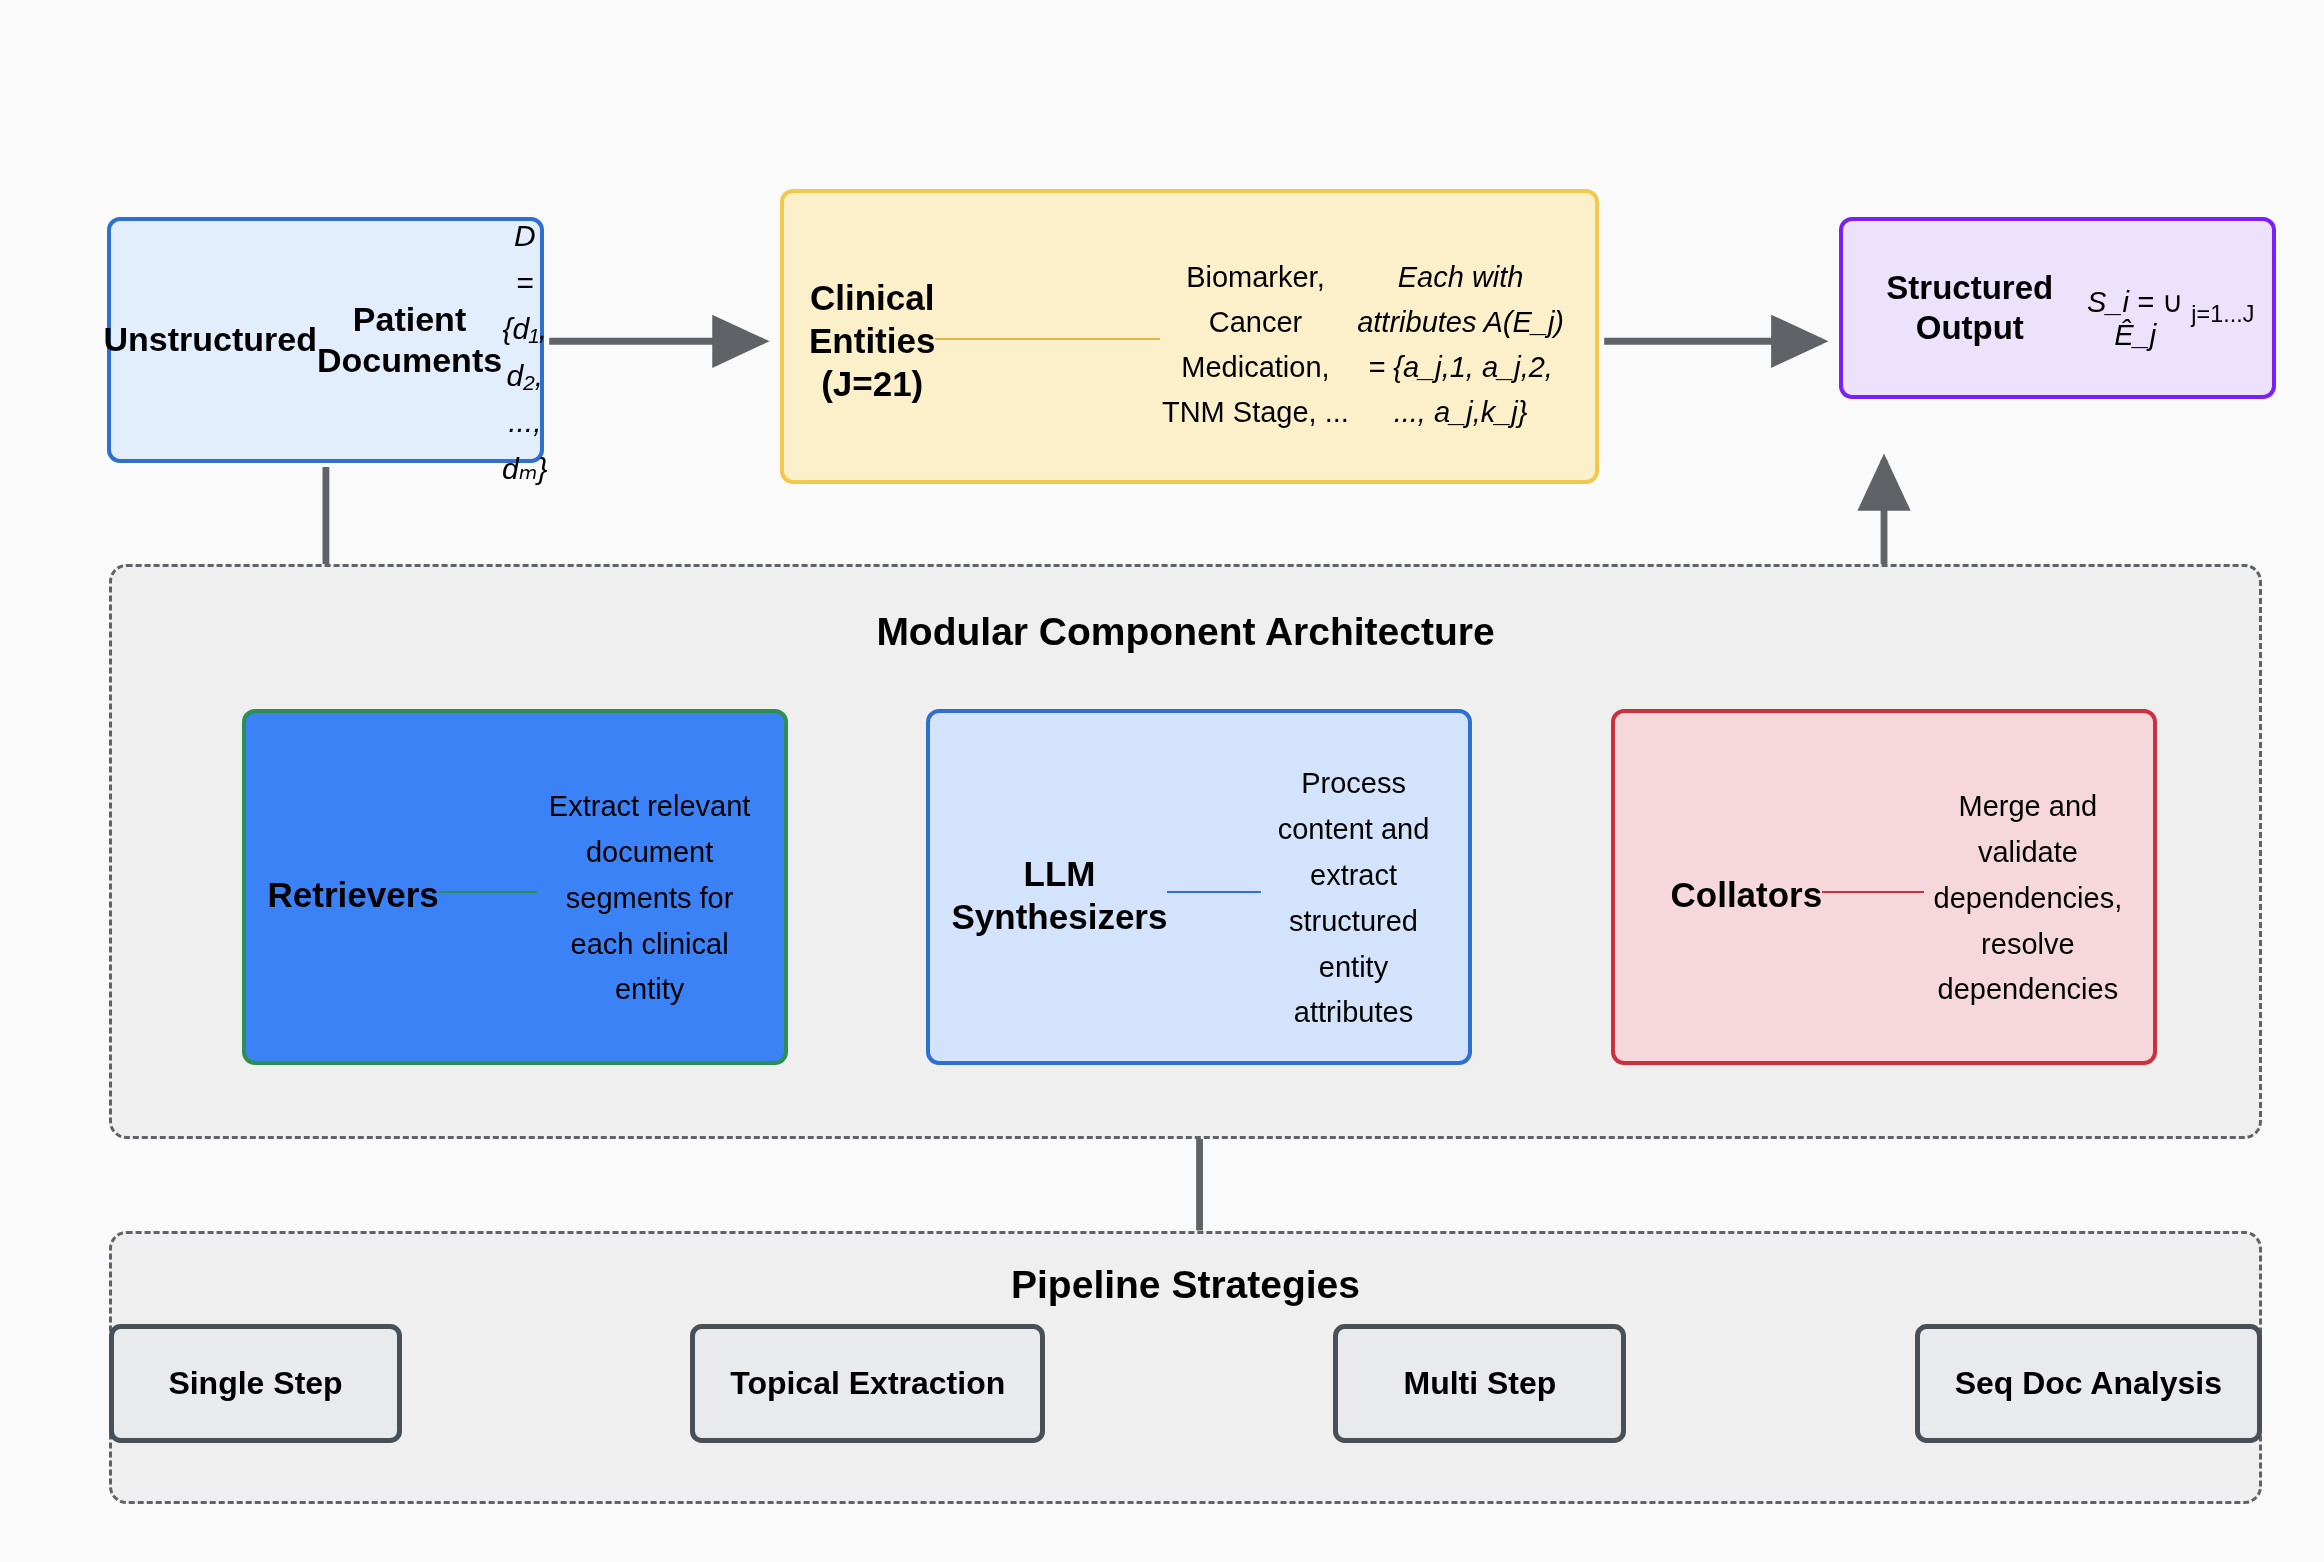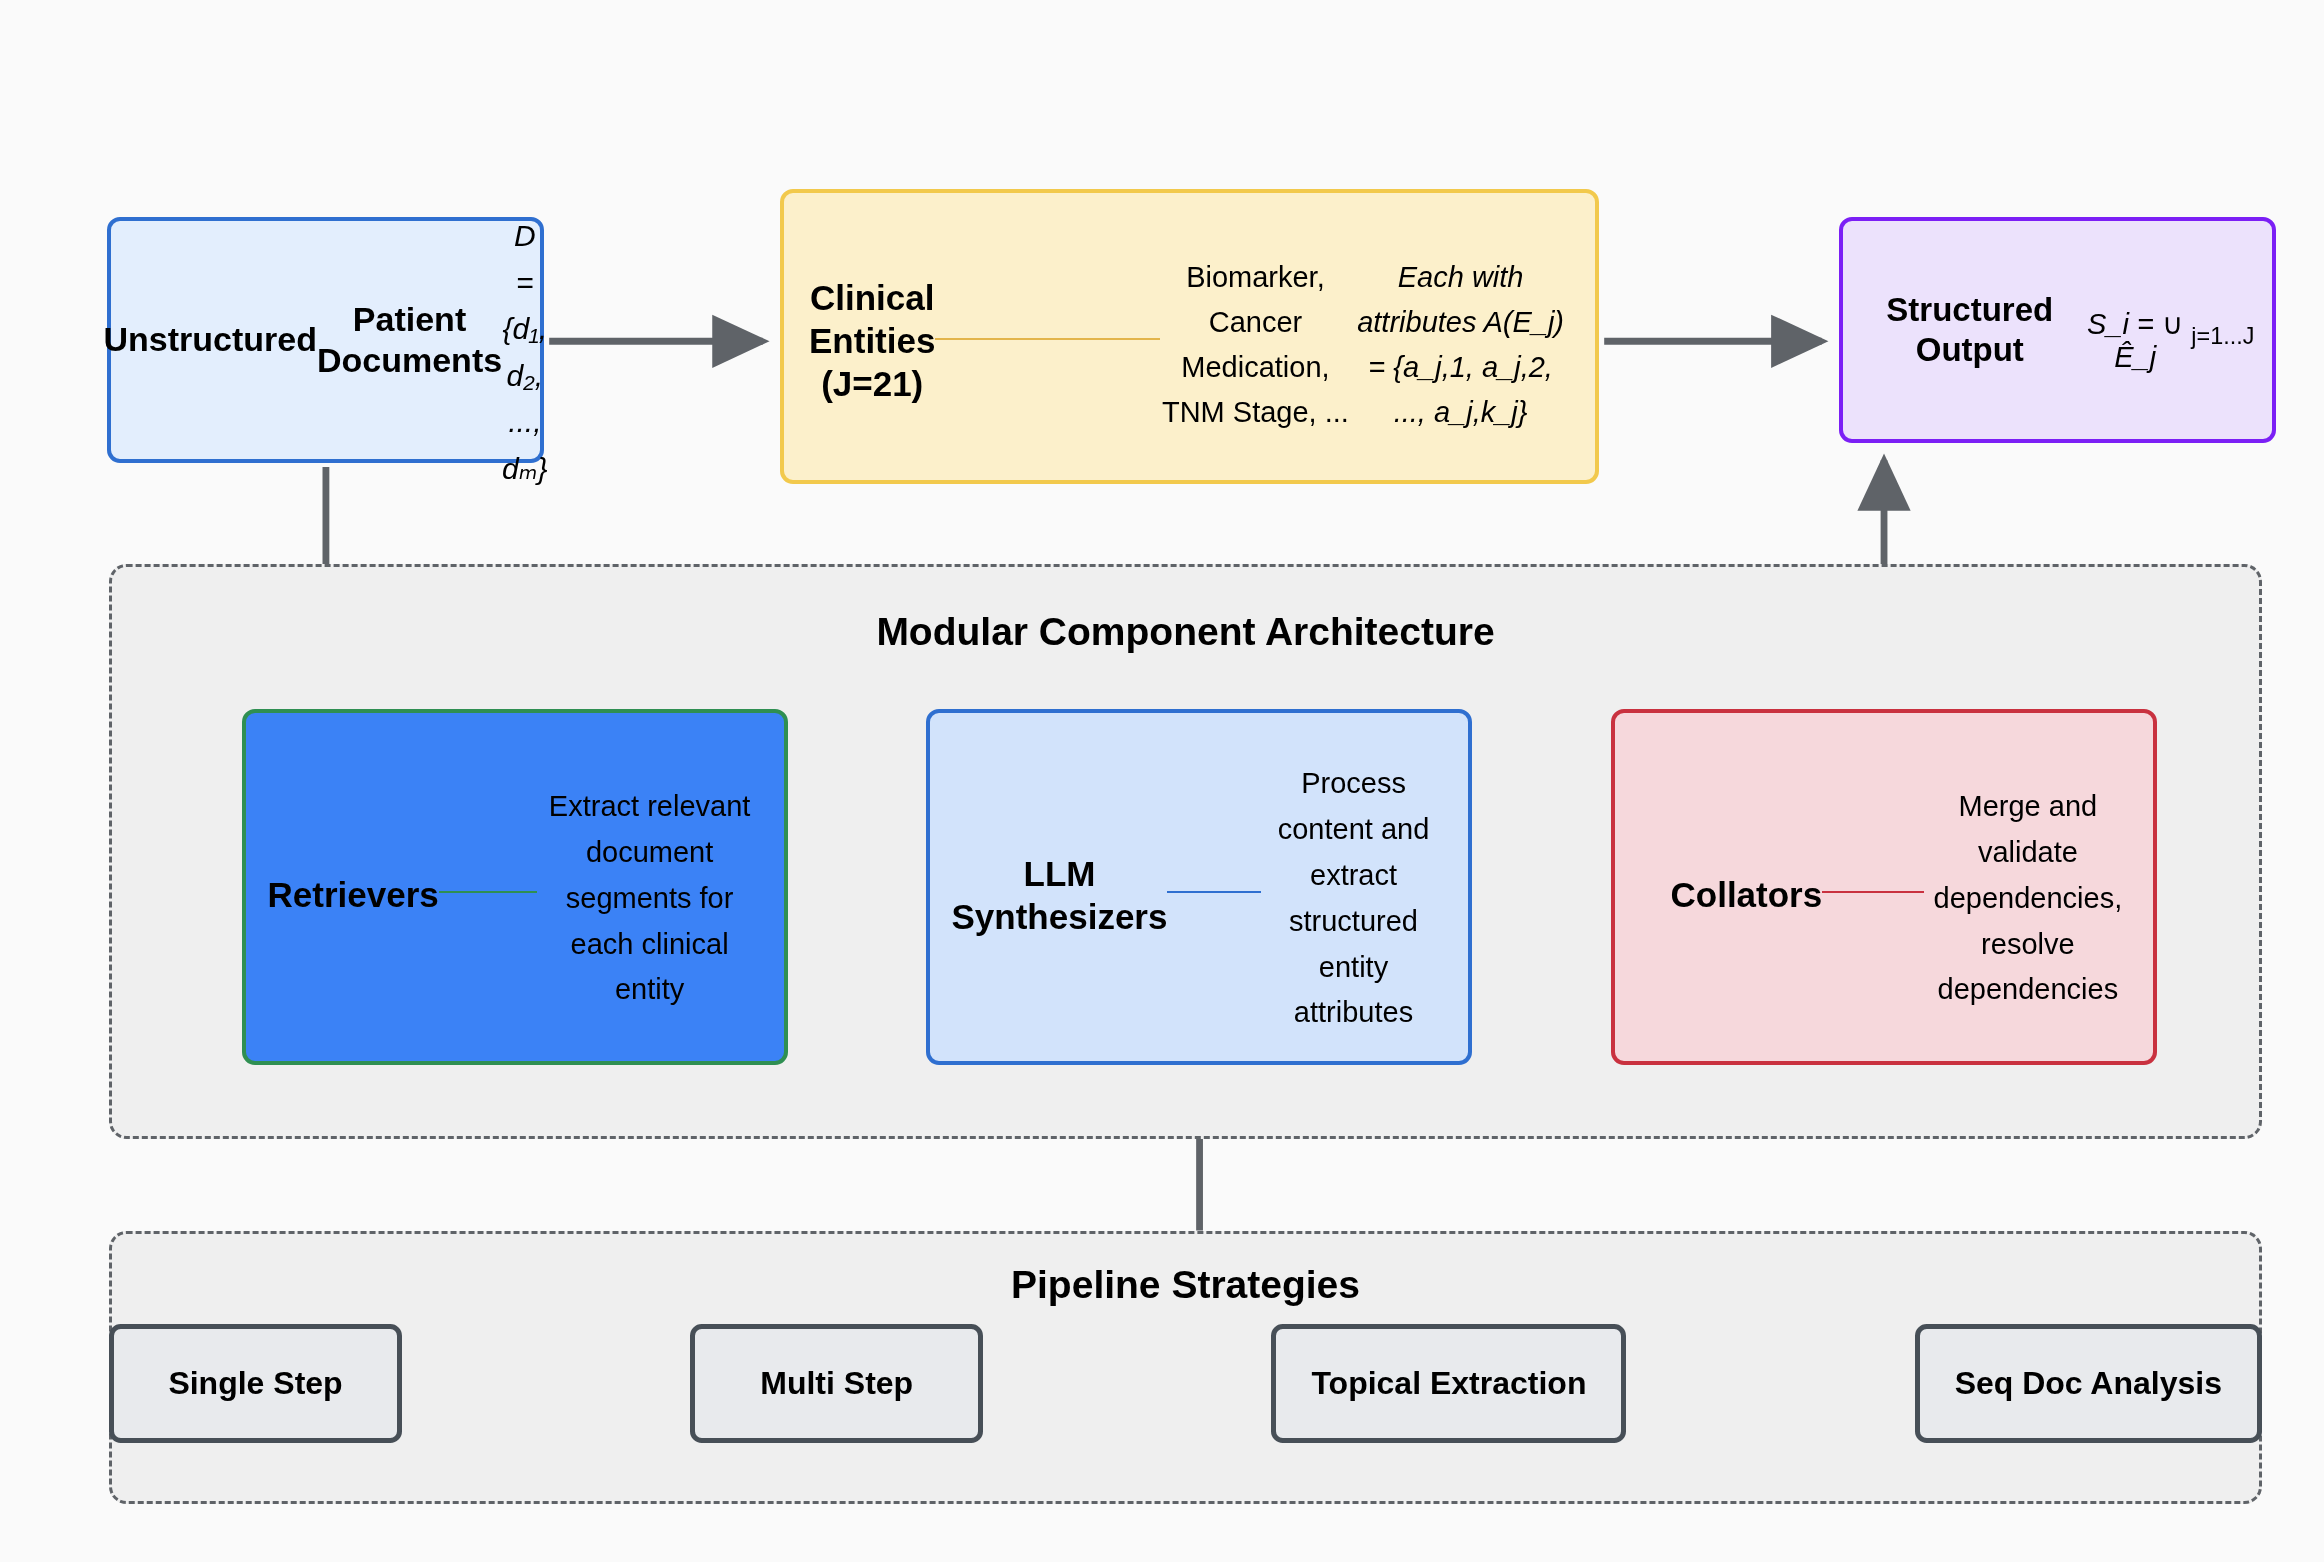"Structured Output" #box-output { height: 226px -> 182px }
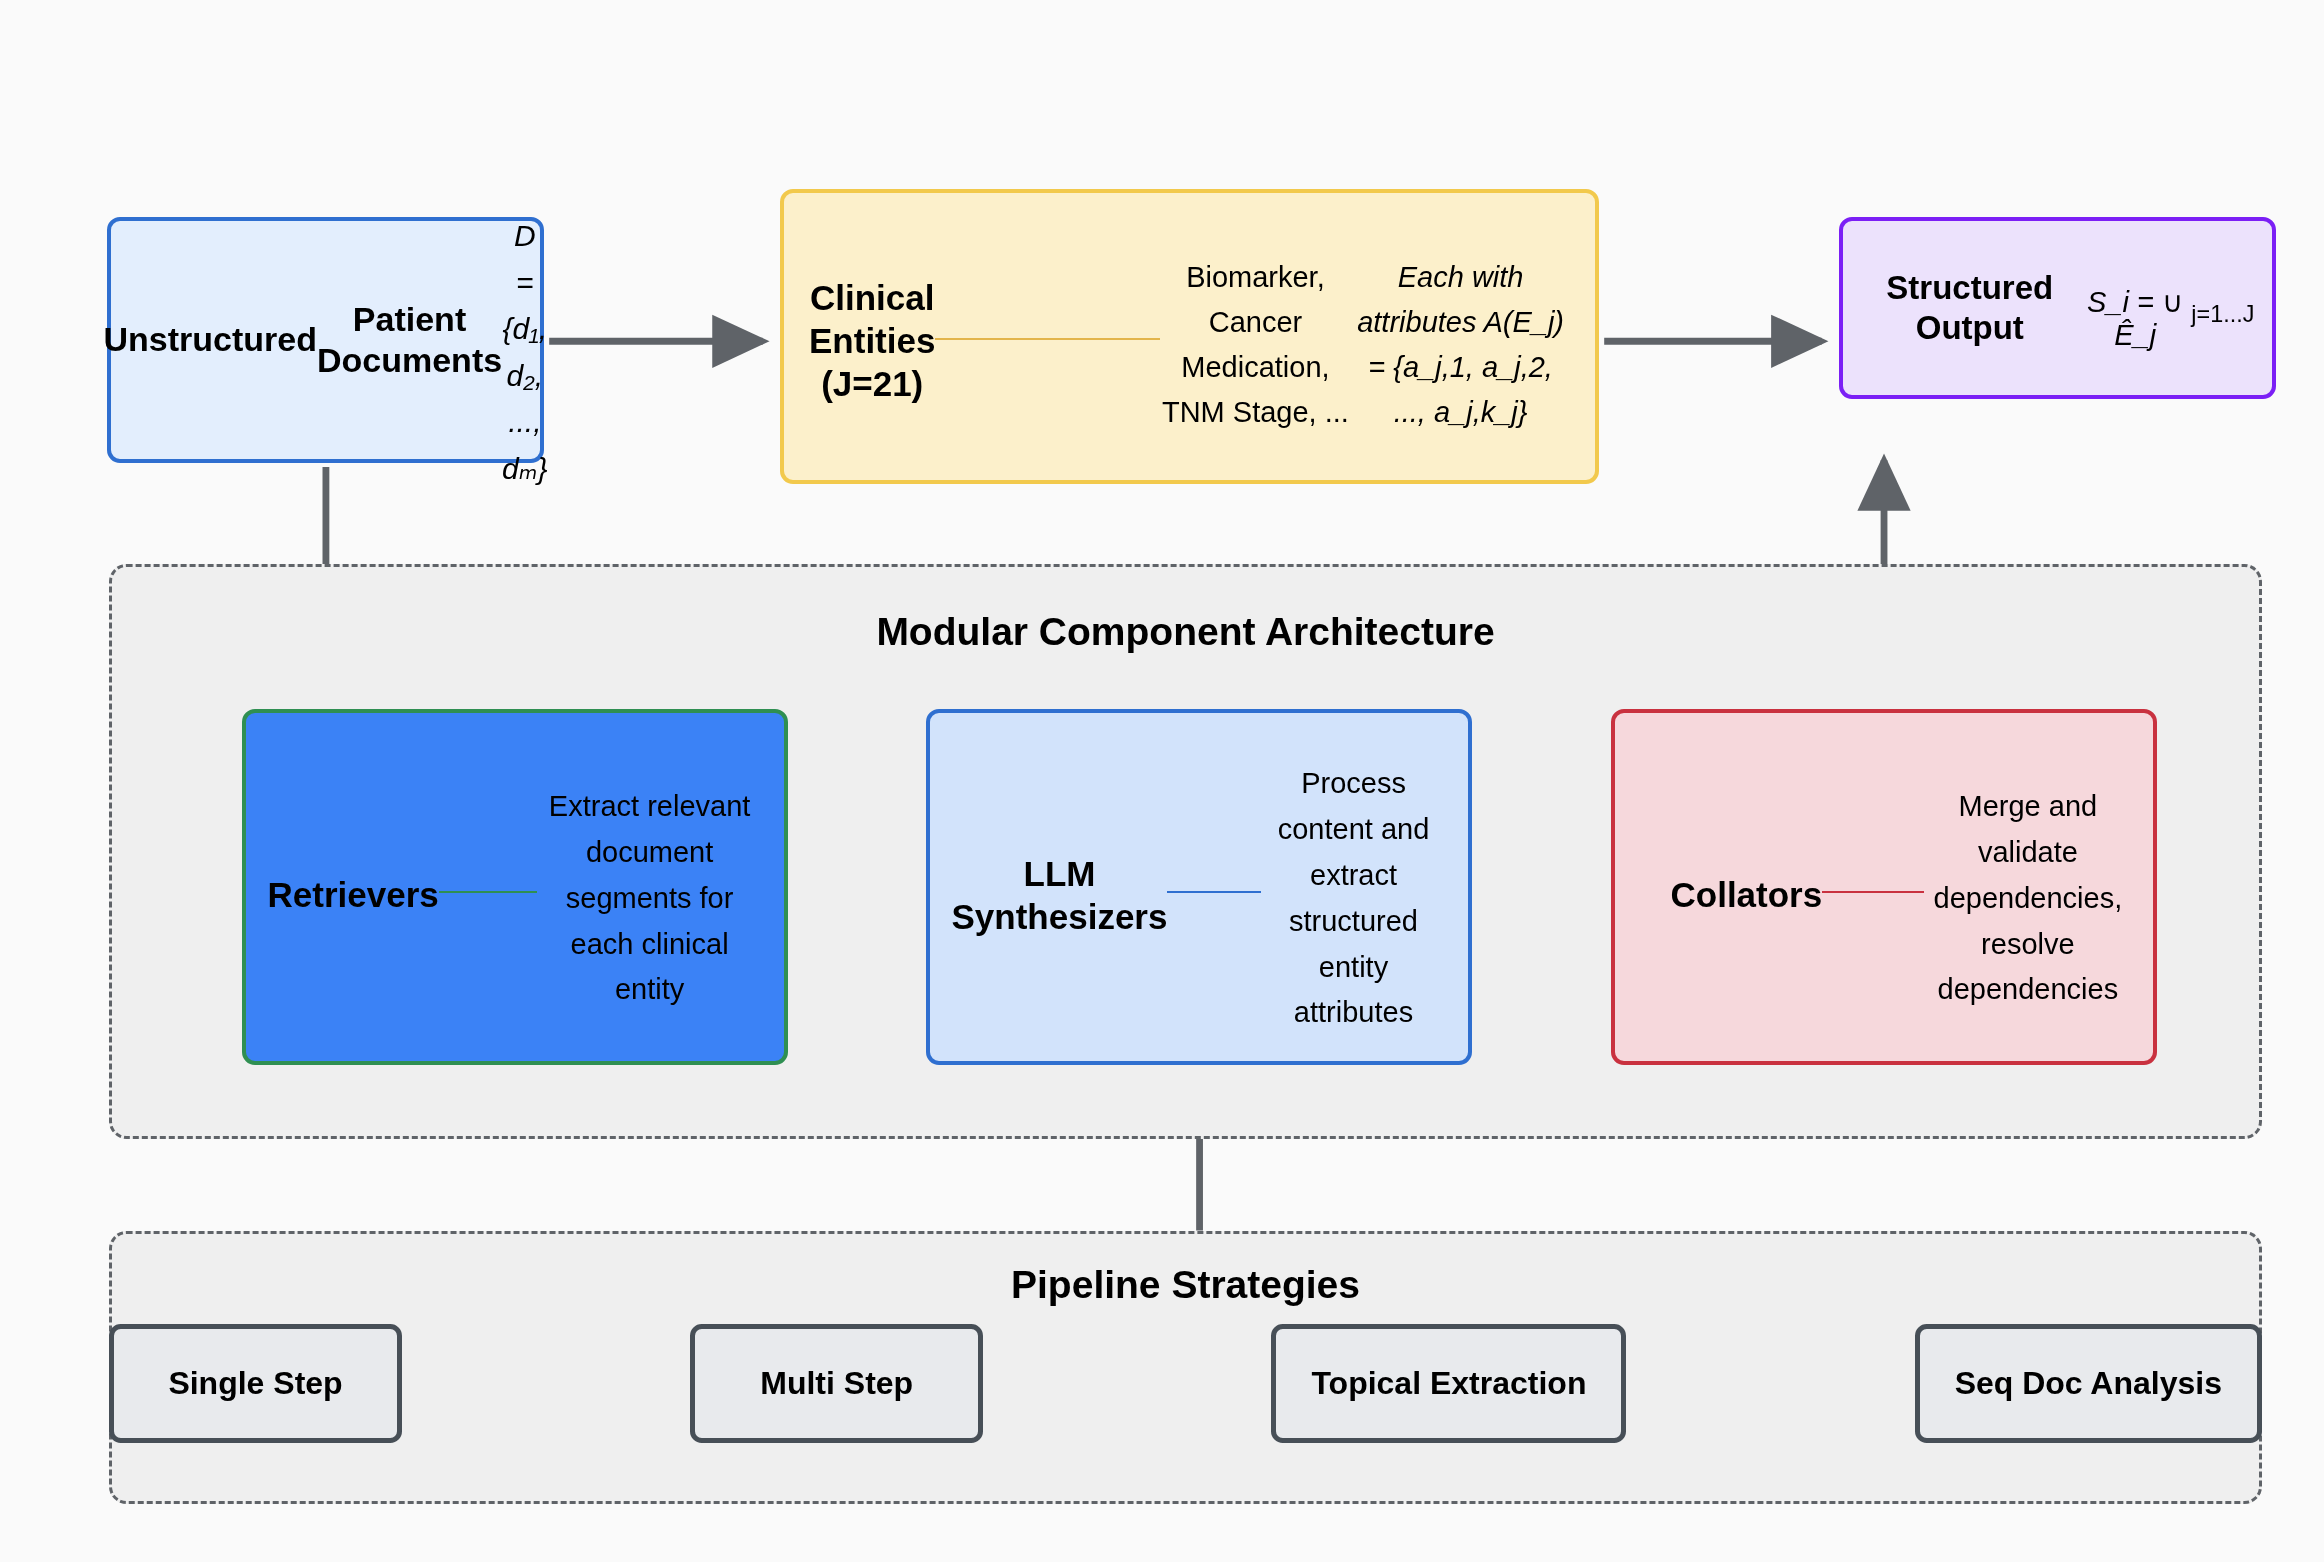"Multi Step" div.strategy-btn { order: before "Topical Extraction" -> after "Topical Extraction" }
